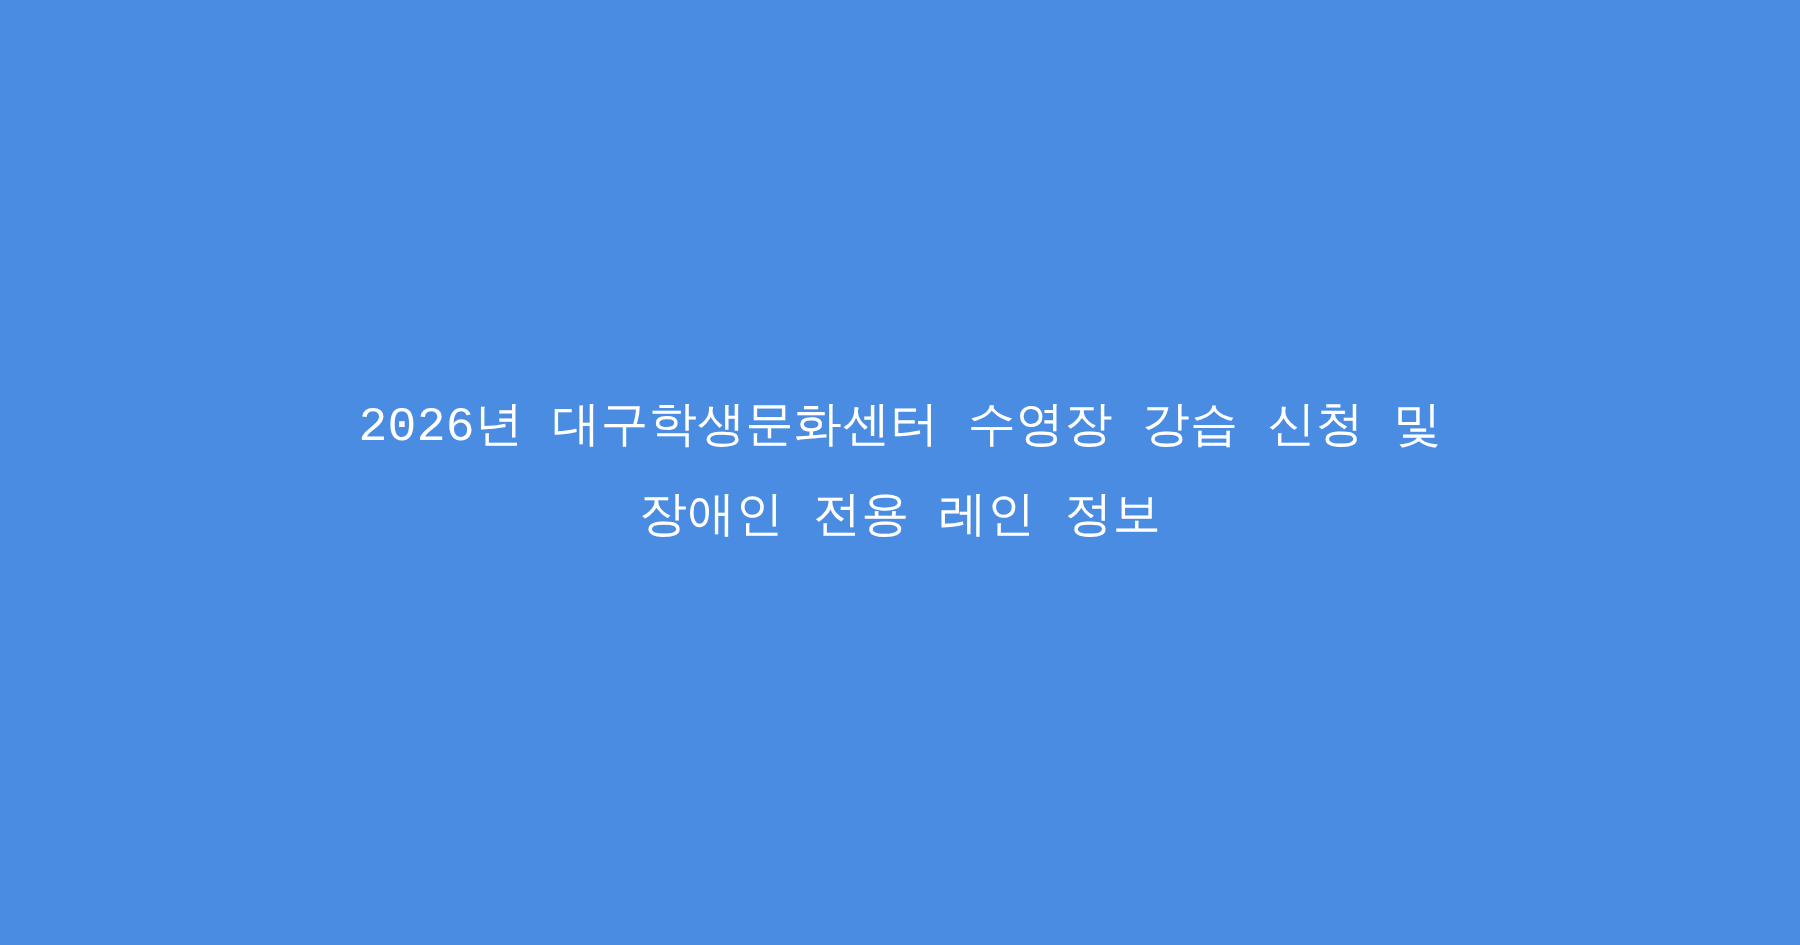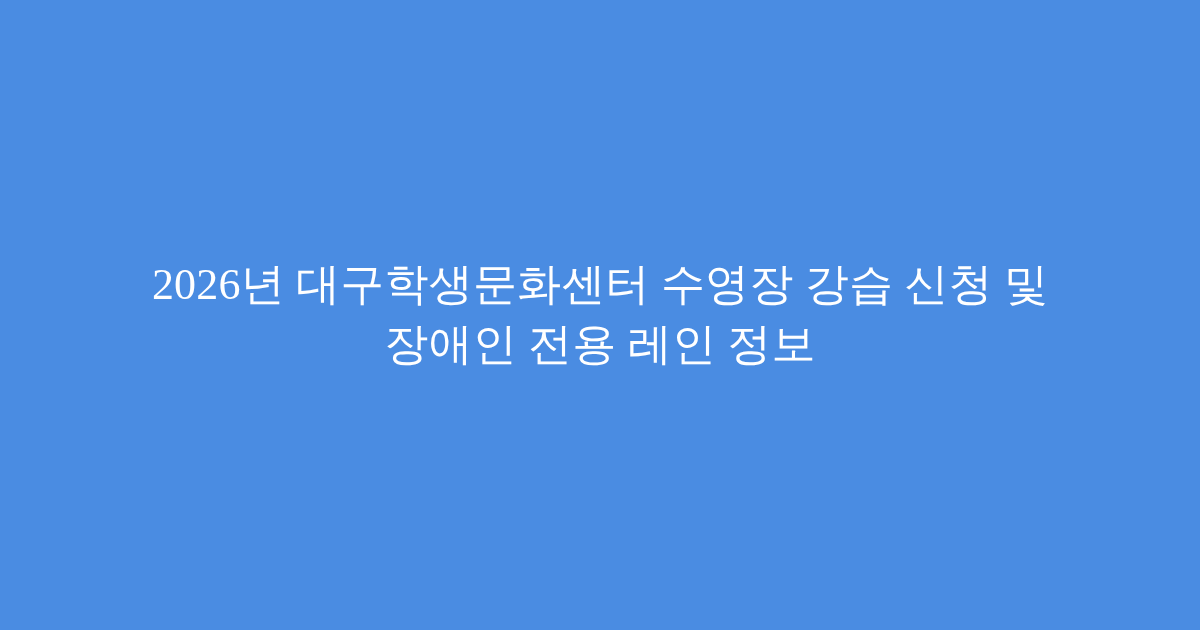"2026년 대구학생문화센터 수영장 강습 신청" .banner-title { font-family: Liberation Serif, serif -> Liberation Mono, monospace; font-size: 44px -> 32px }
